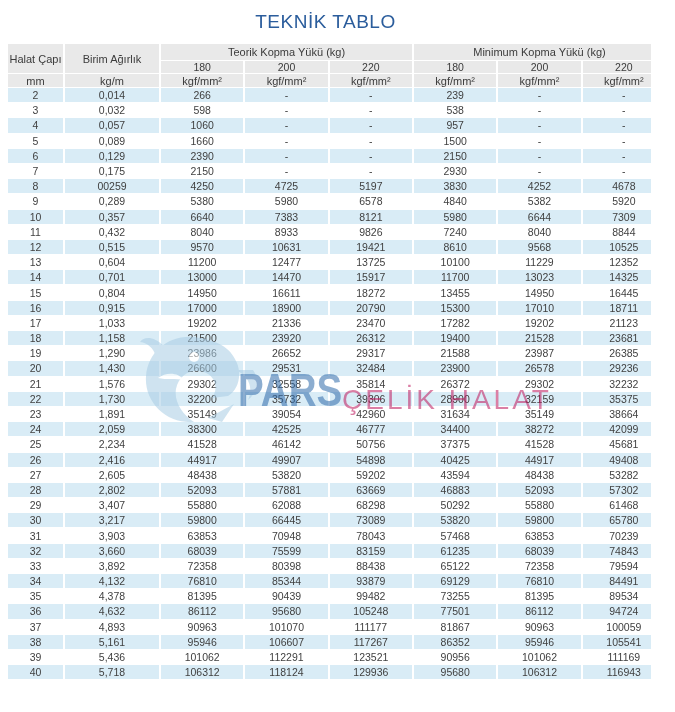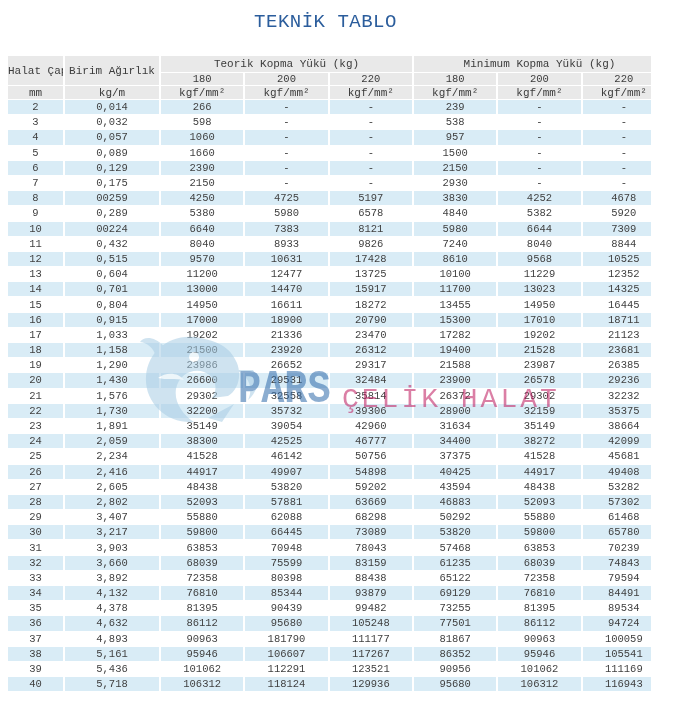"TEKNİK TABLO" #page { font-family: Liberation Mono, monospace -> none }
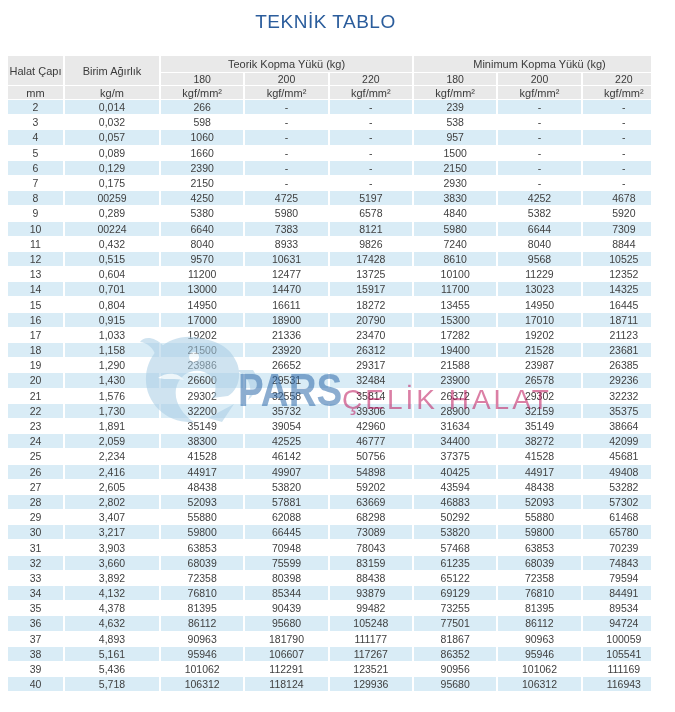"Halat Çapı" table.tech { margin: 22px 0 0 6px -> 10px 0 0 6px }
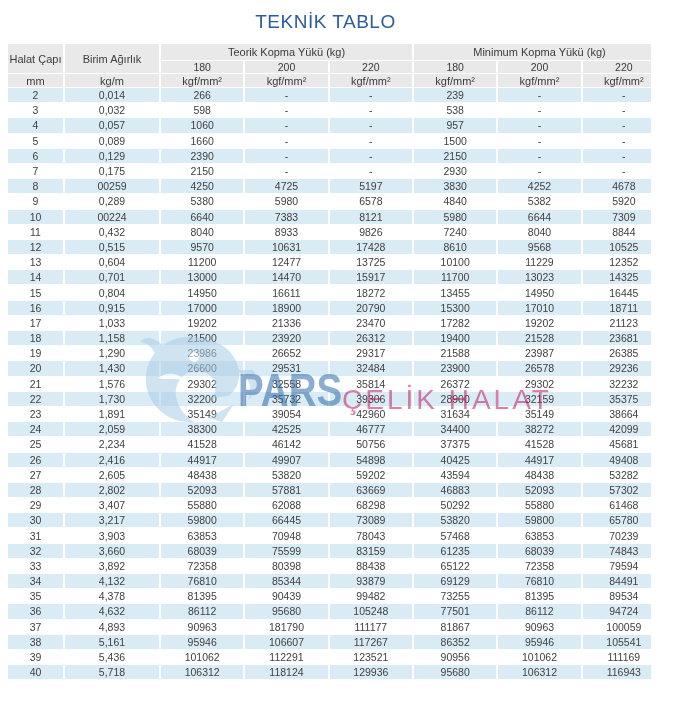"00224" td { text: 00224 -> 0,357 }
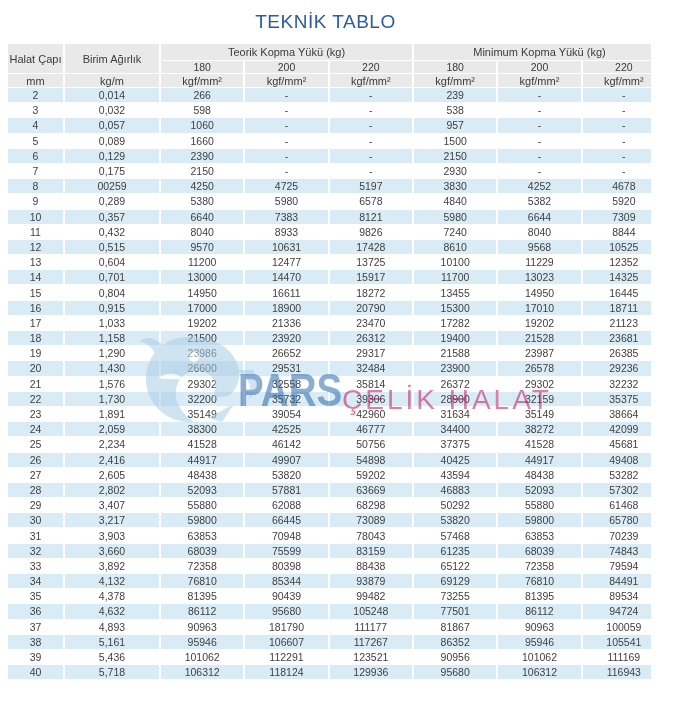"17428" td { text: 17428 -> 19421 }
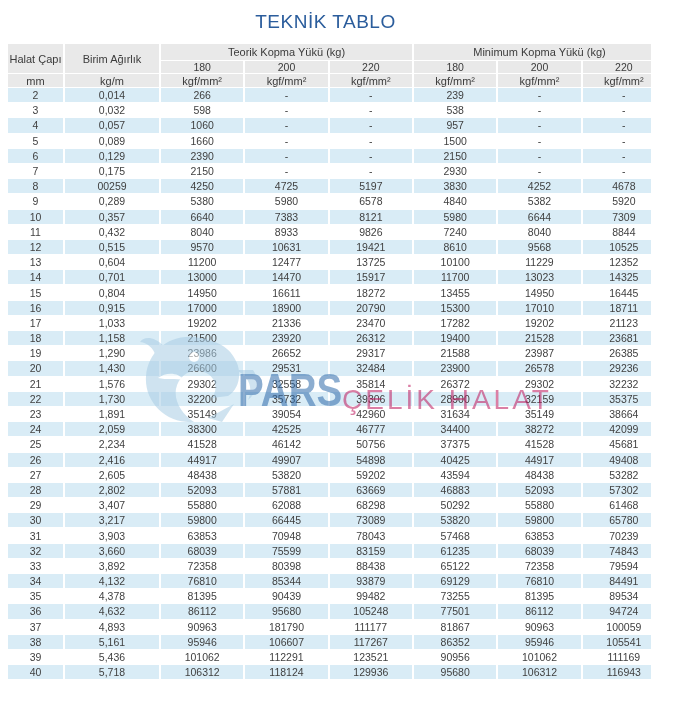"181790" td { text: 181790 -> 101070 }
